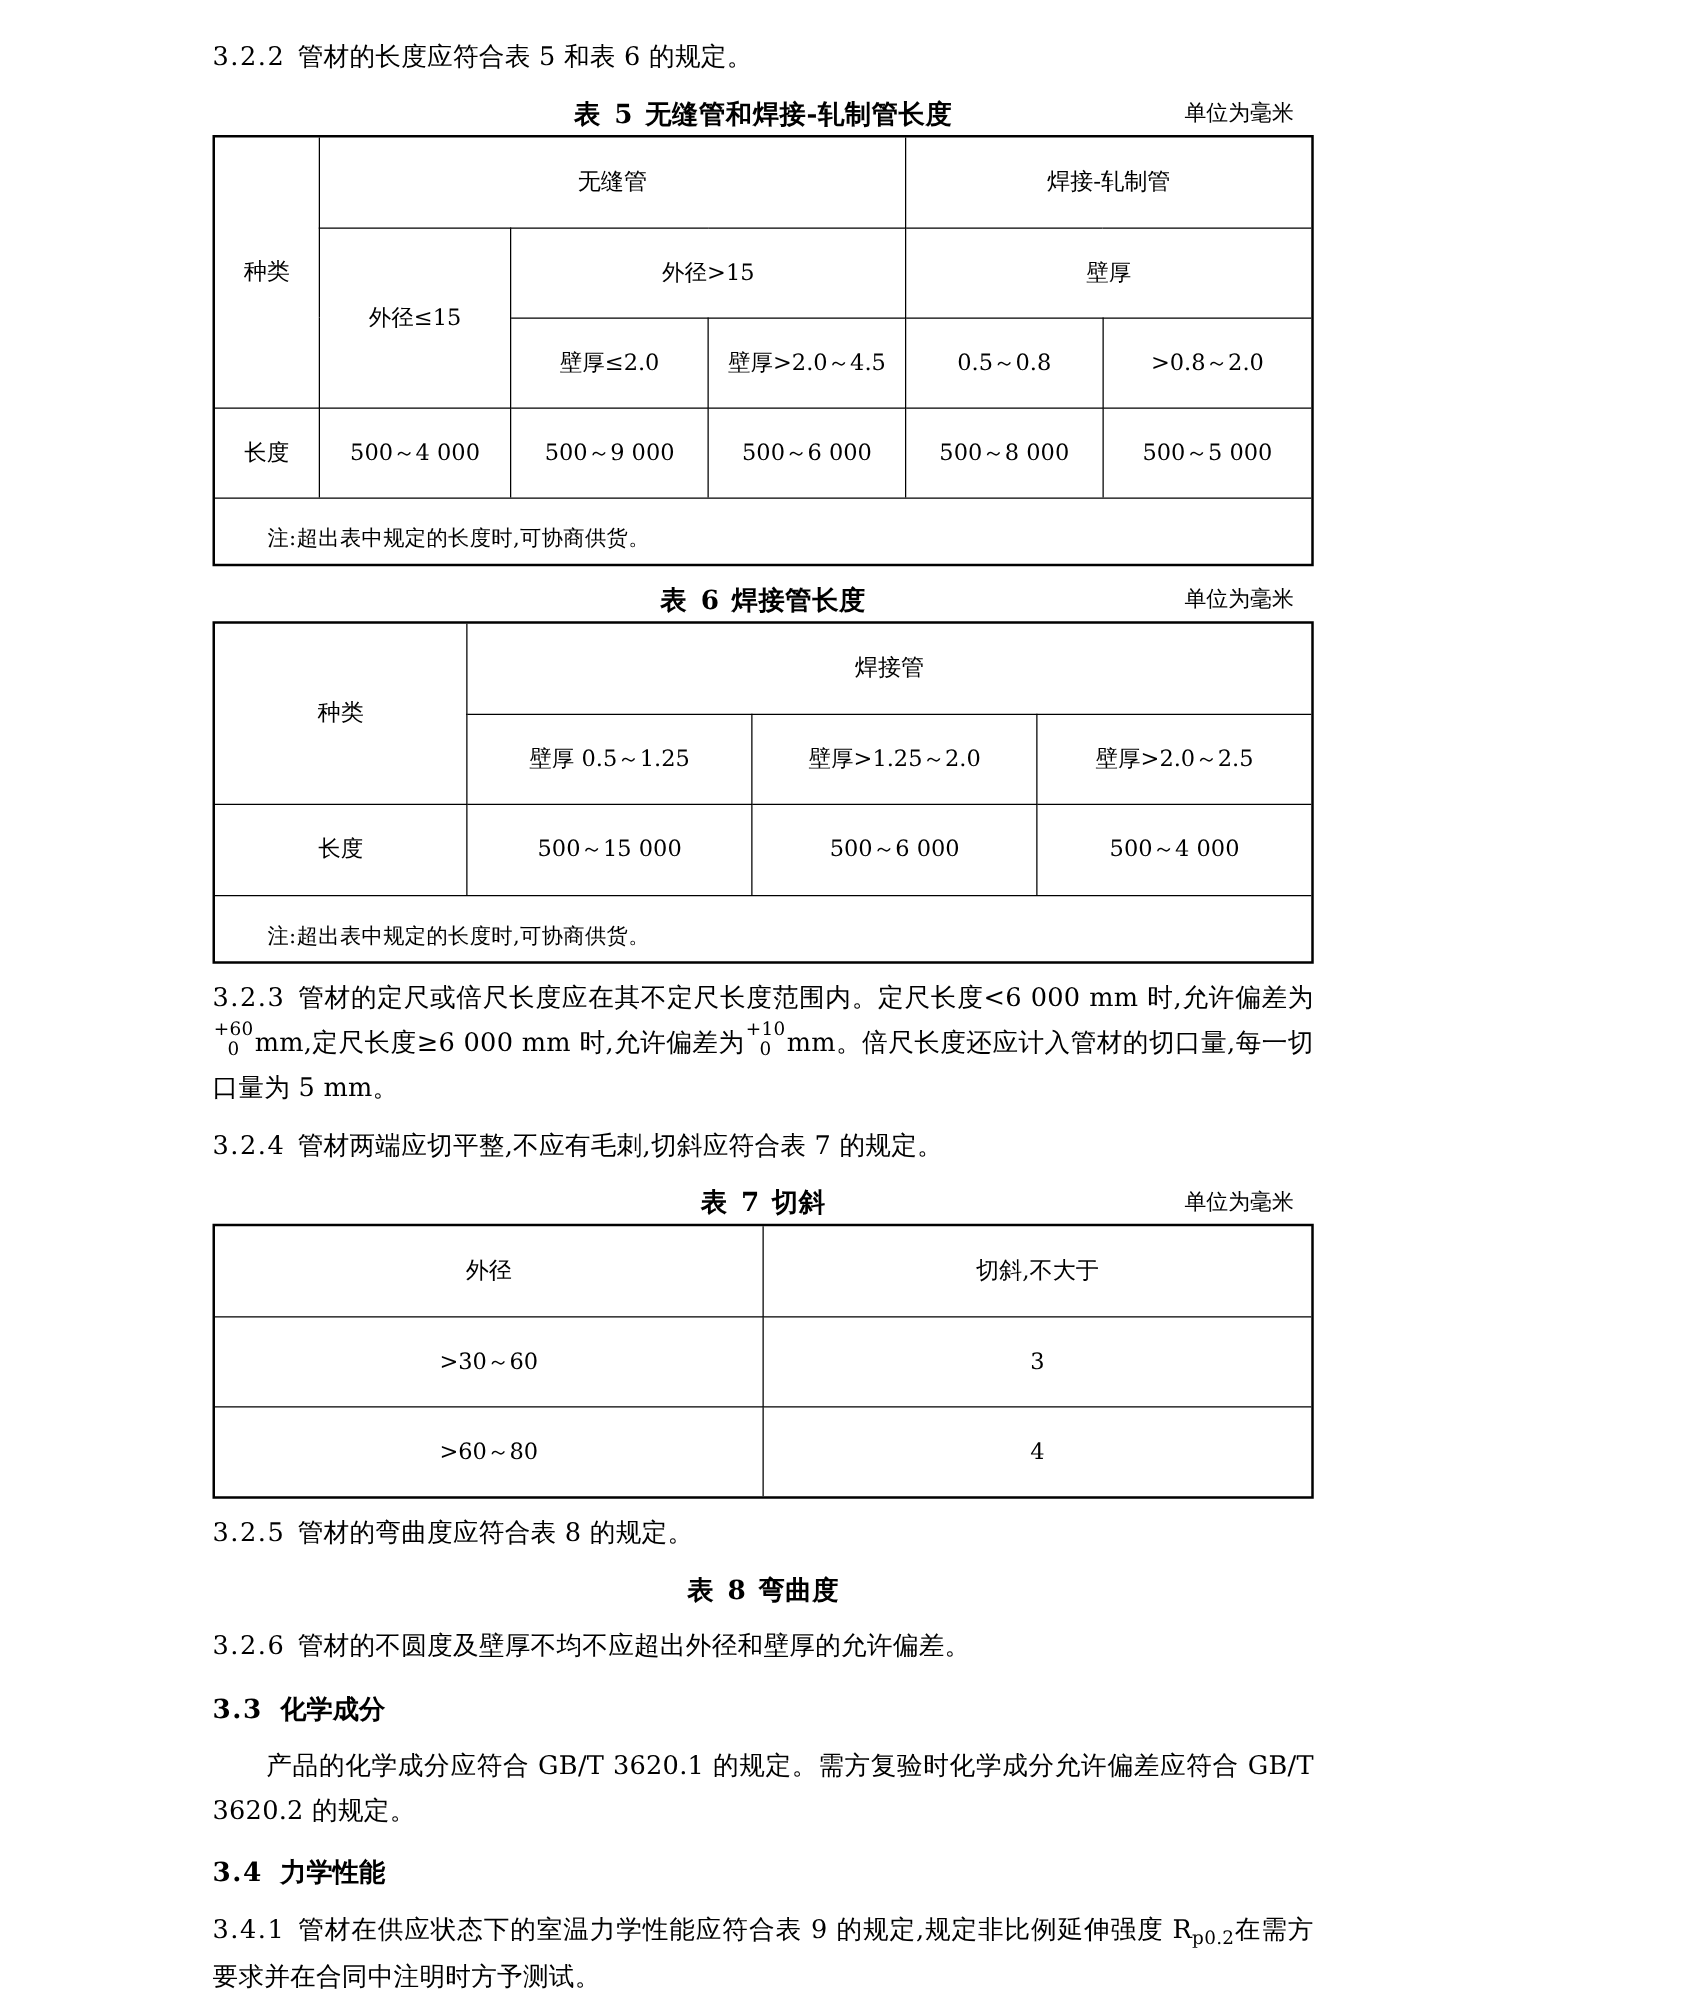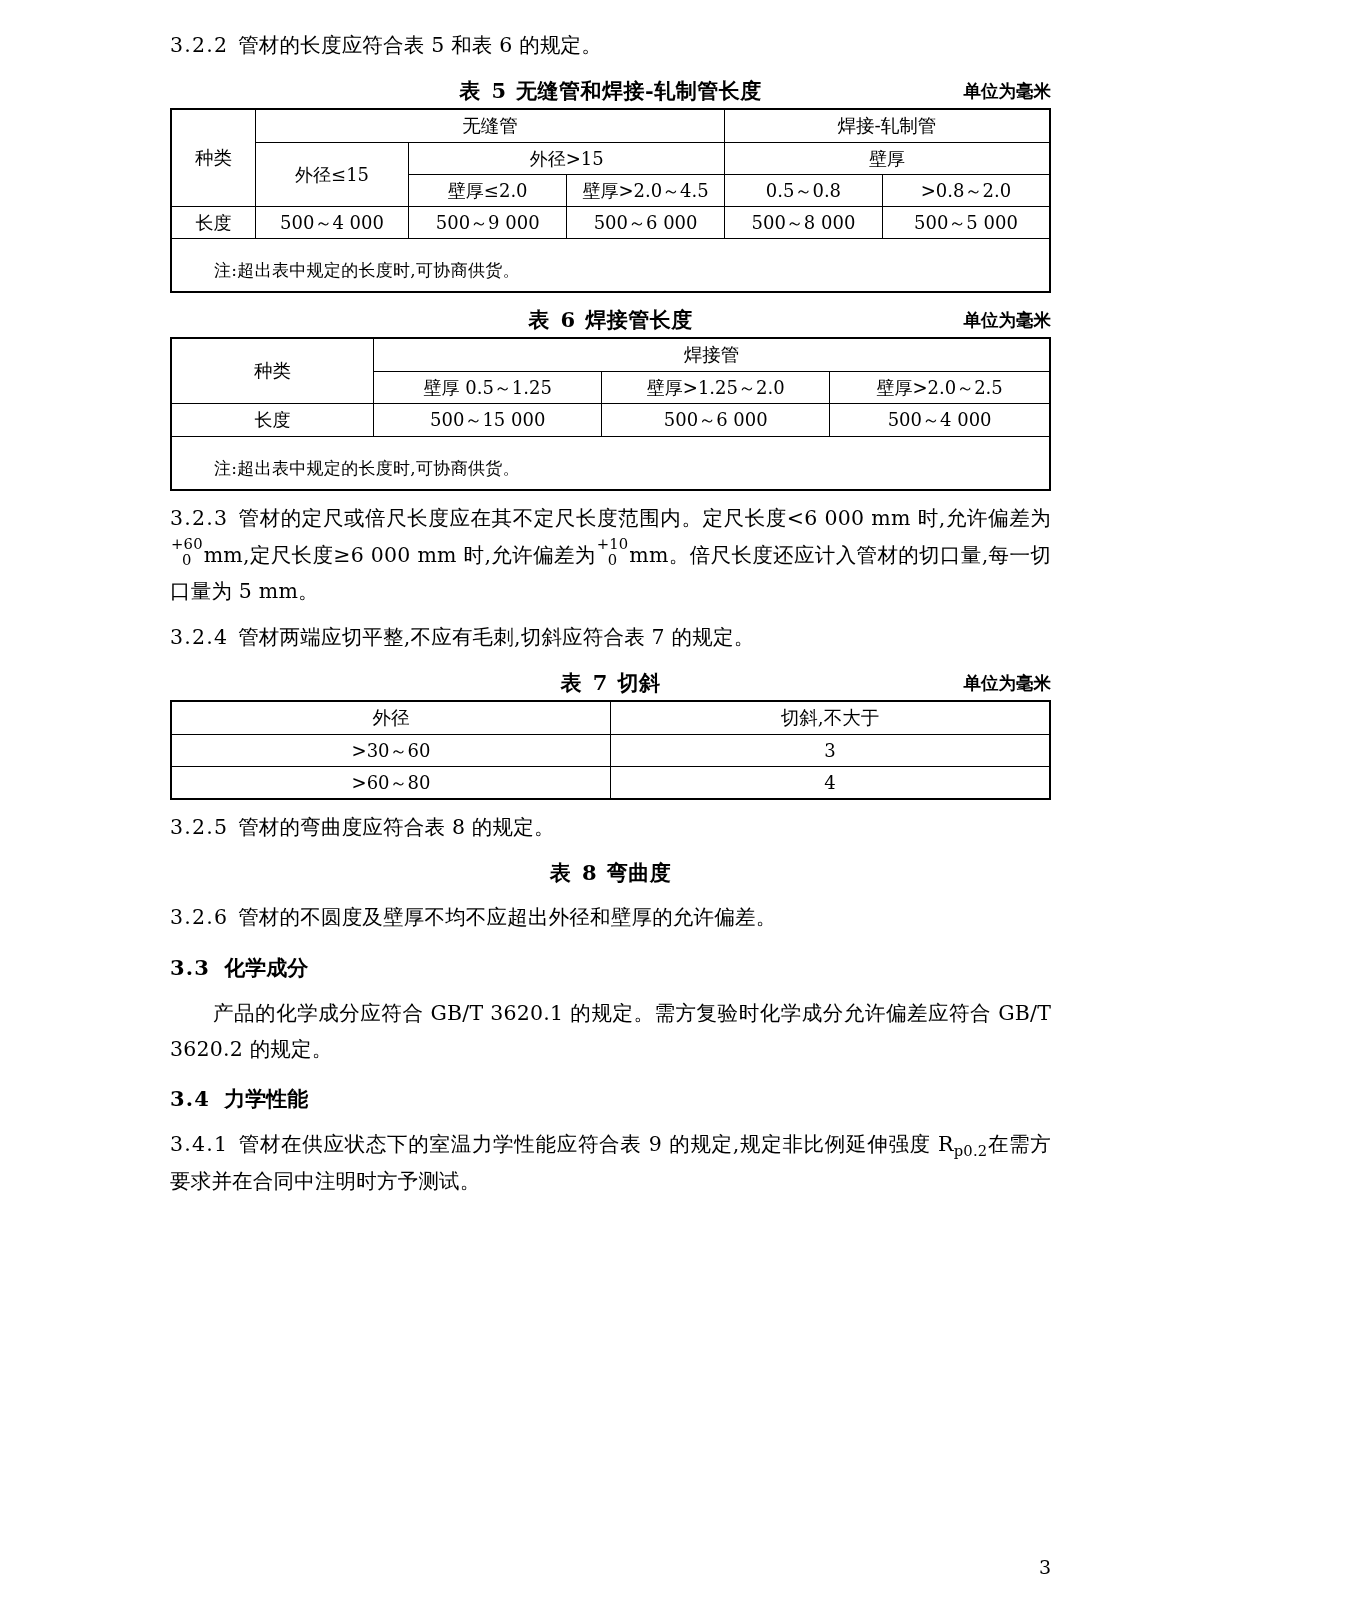"单位为毫米" .cap-unit { font-weight: bold -> normal; right: 0 -> 16px }
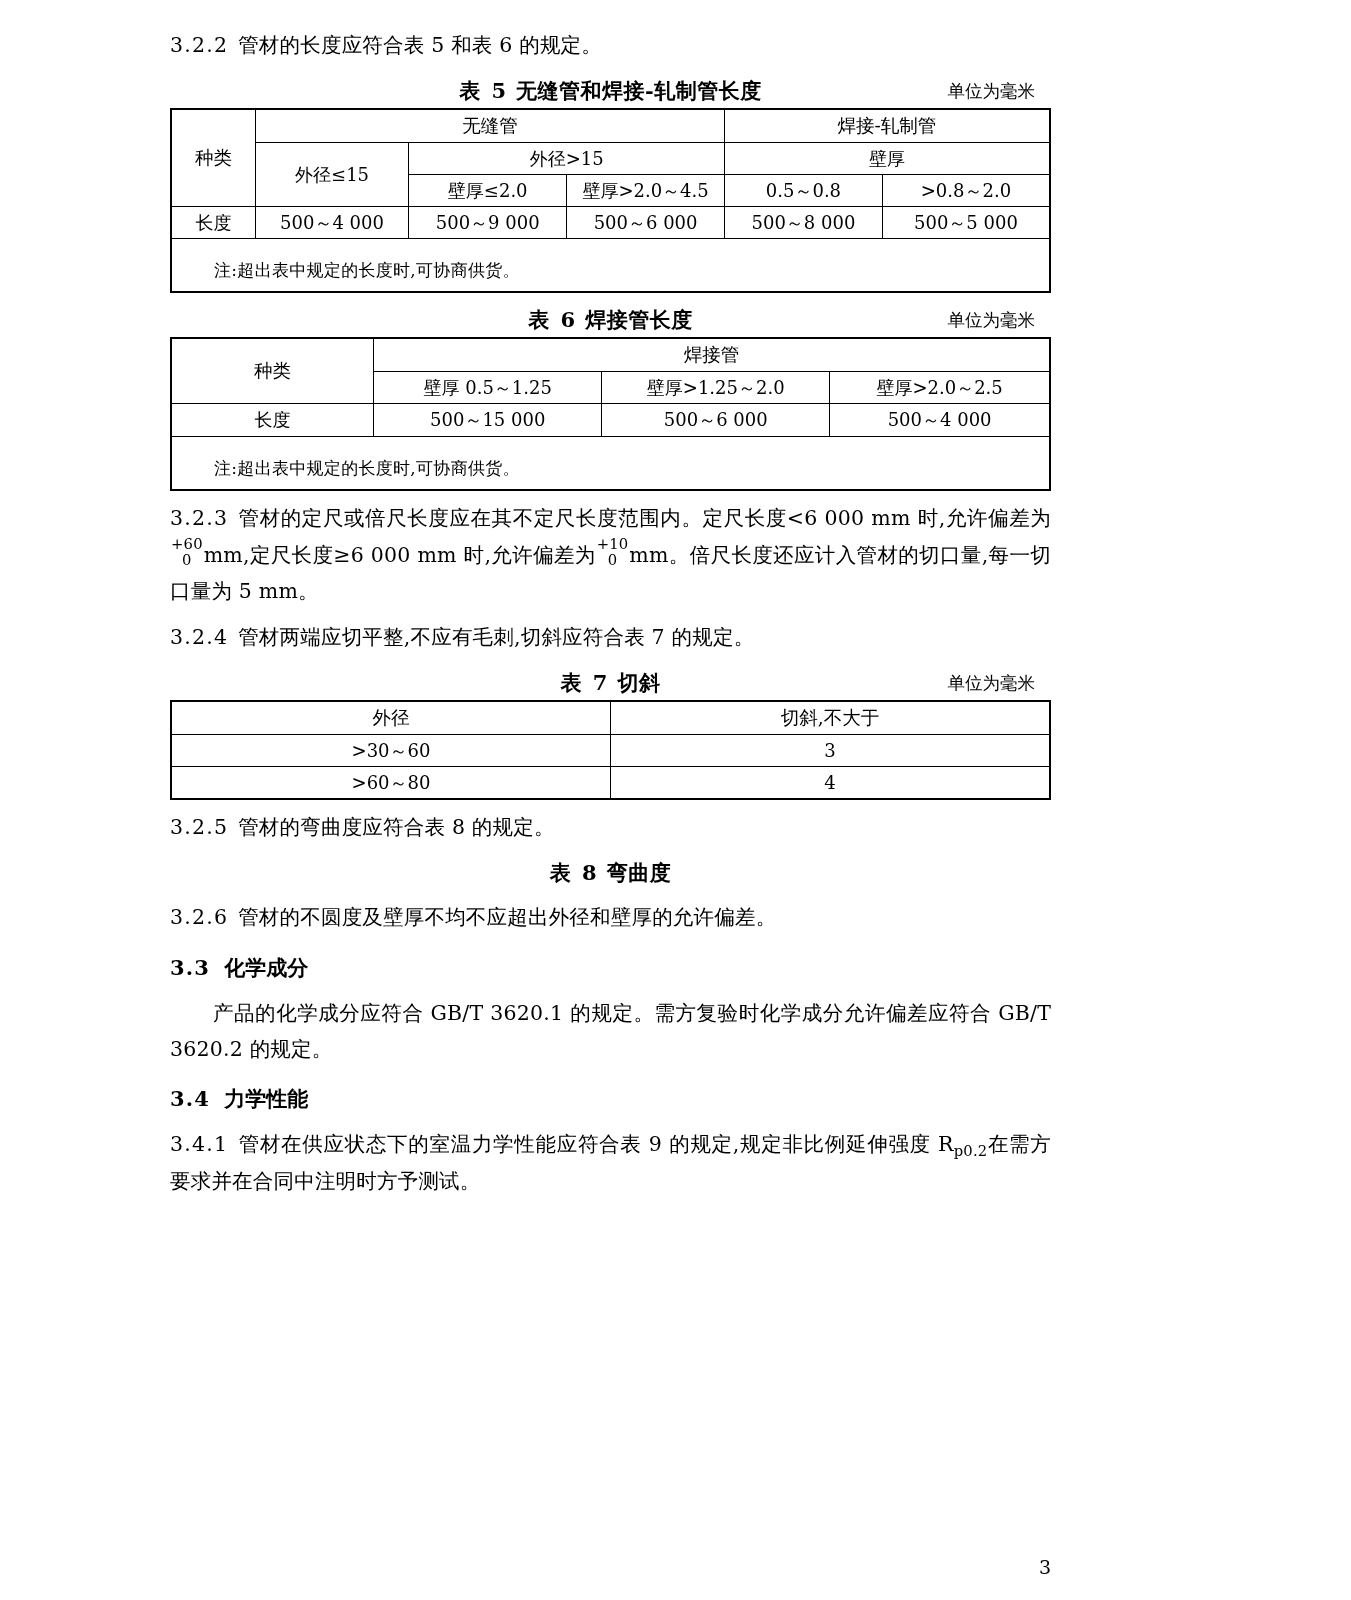"无缝管" table.doc td, table.doc th { padding: 3px 4px -> 23px 4px }
